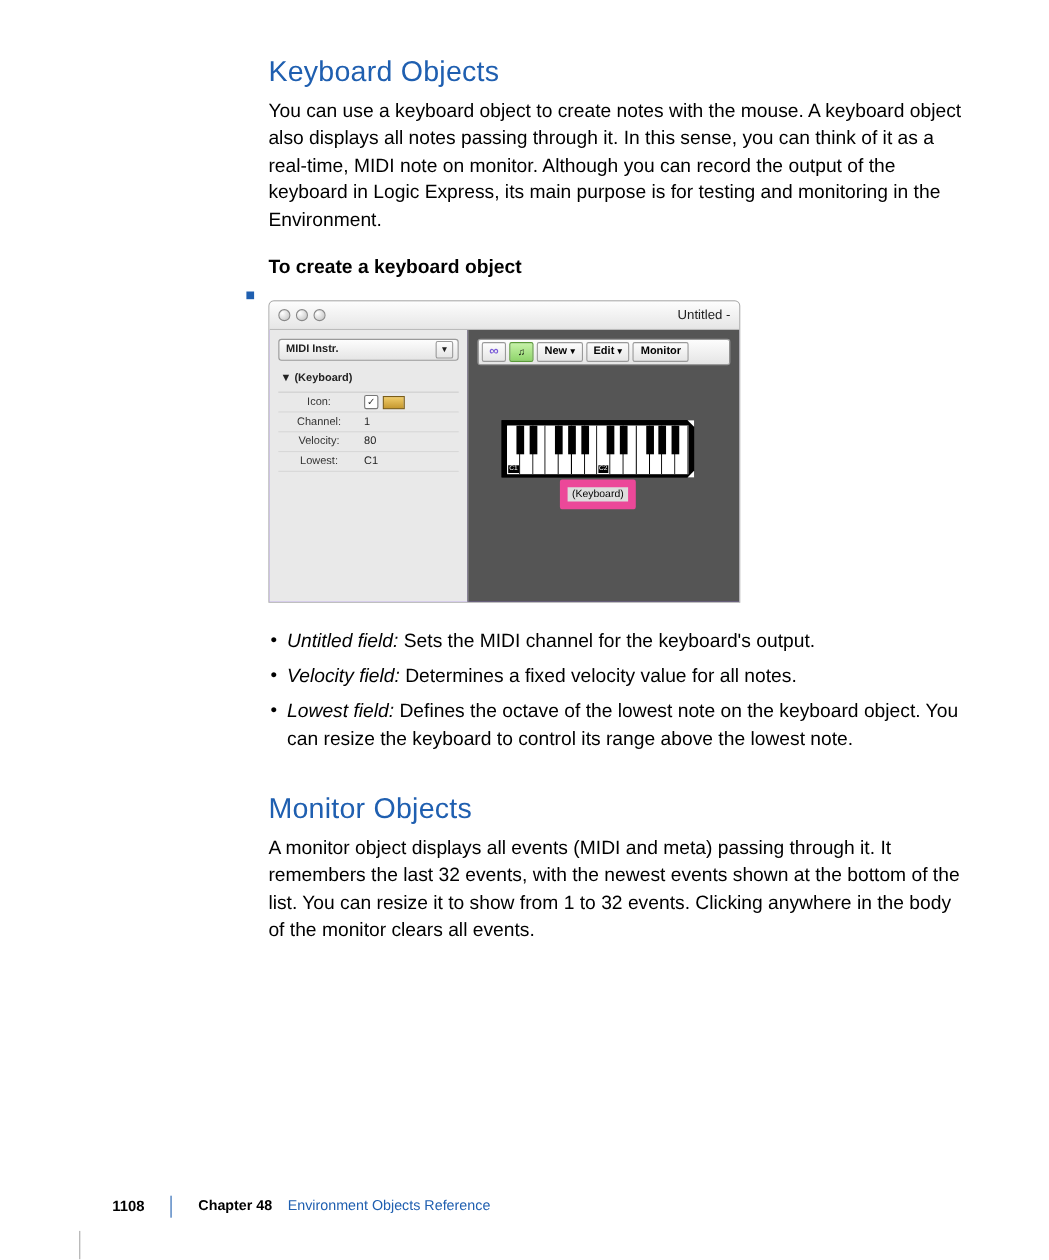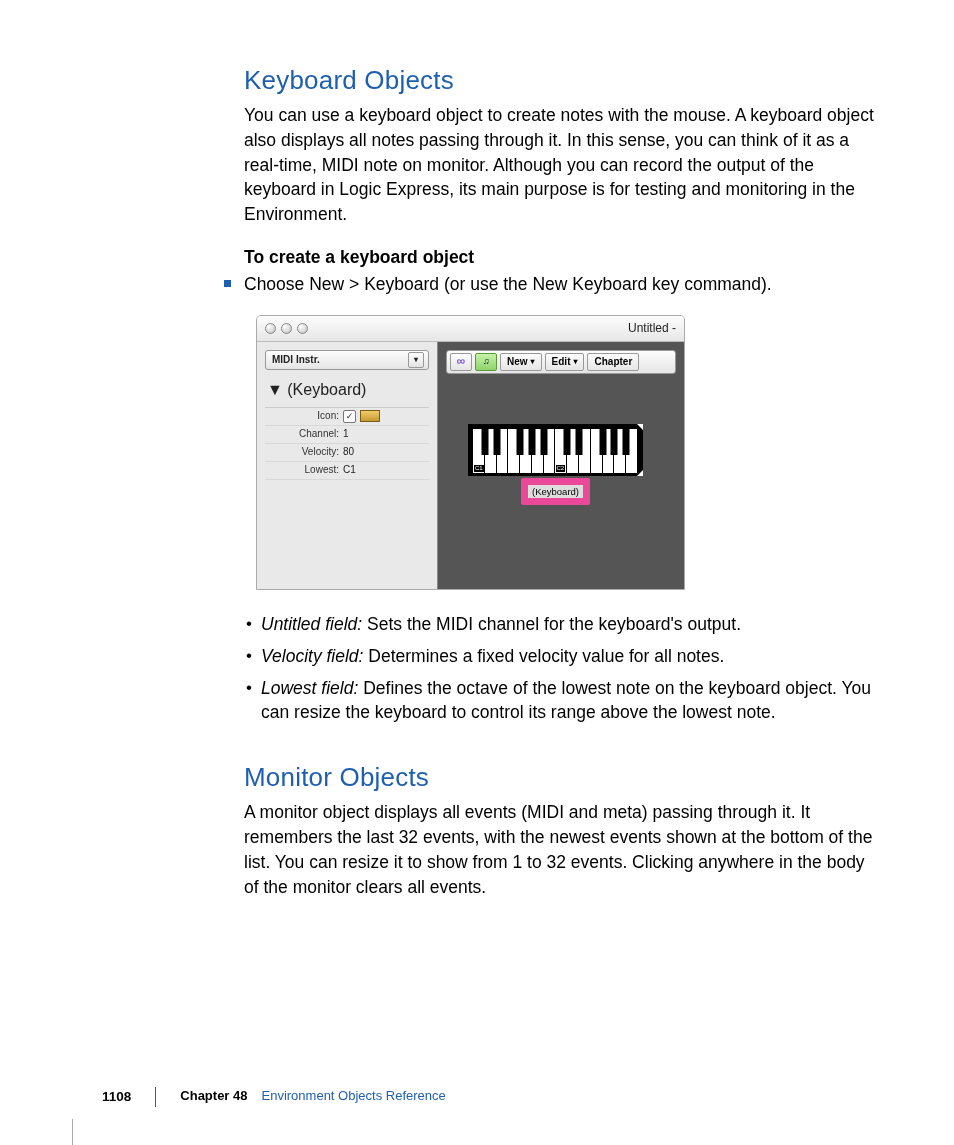"Keyboard Objects" .content { top: 62px -> 47px }
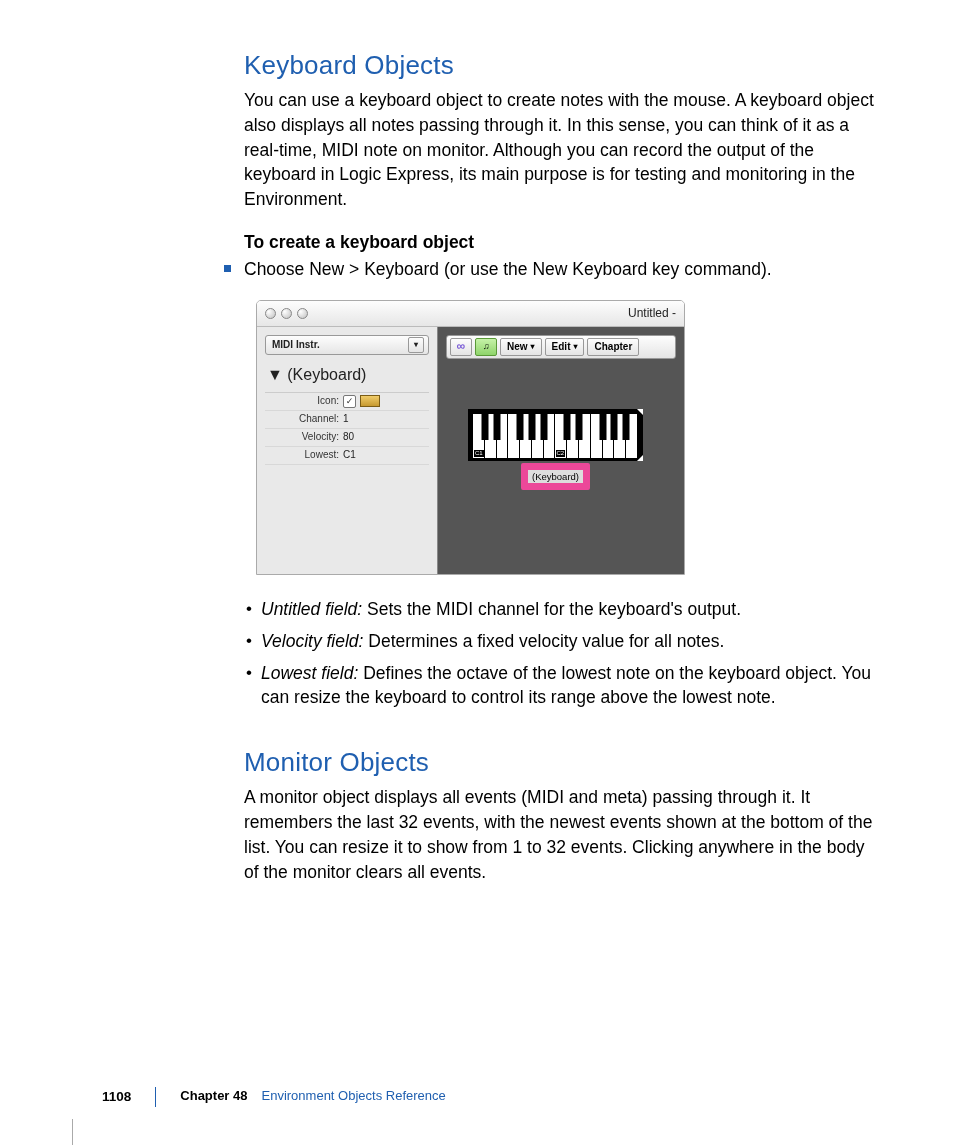"Choose New > Keyboard (or" span { html: <span>Choose New &gt; Keyboard (or use the New Keyboard key command).</span> -> none }
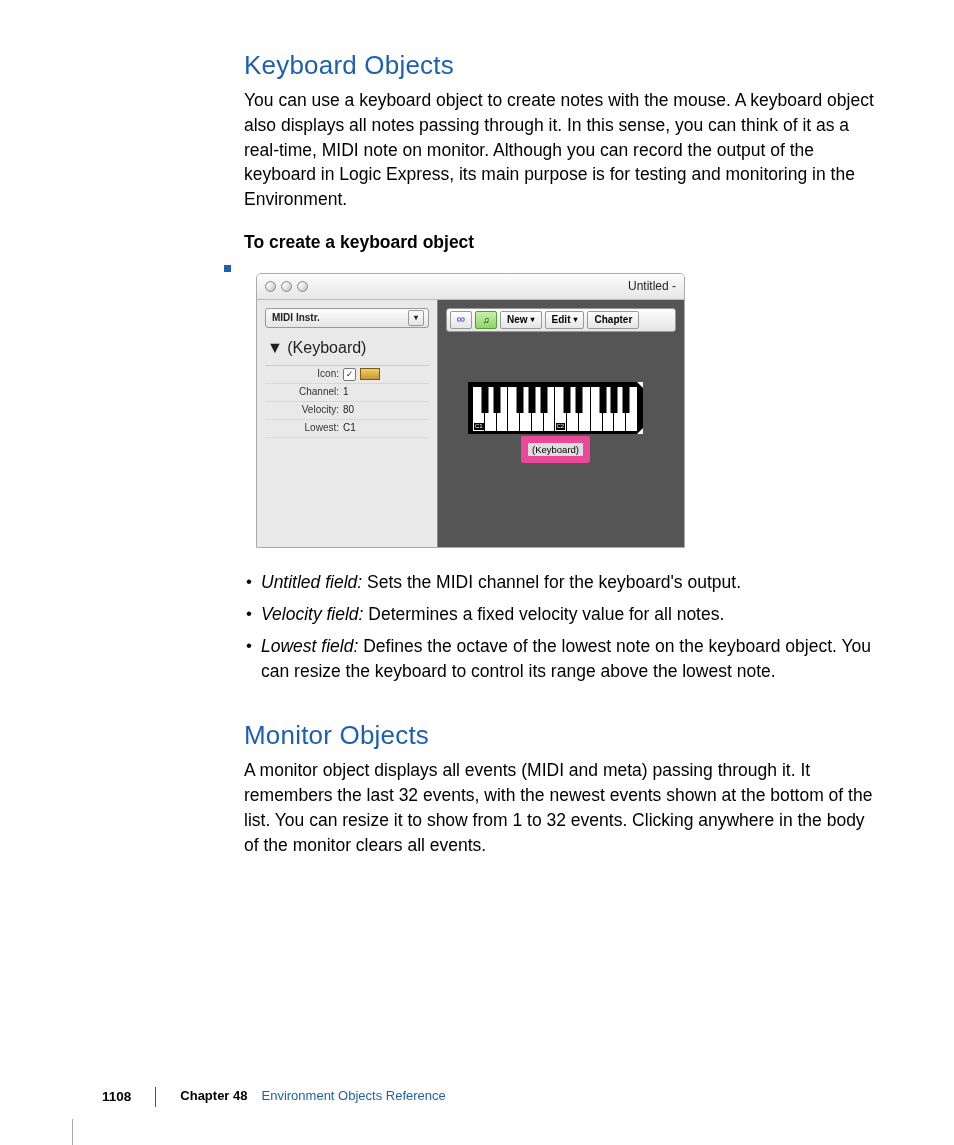"Untitled -" .figure { margin: 4px 0 22px 12px -> 4px 0 22px 0 }
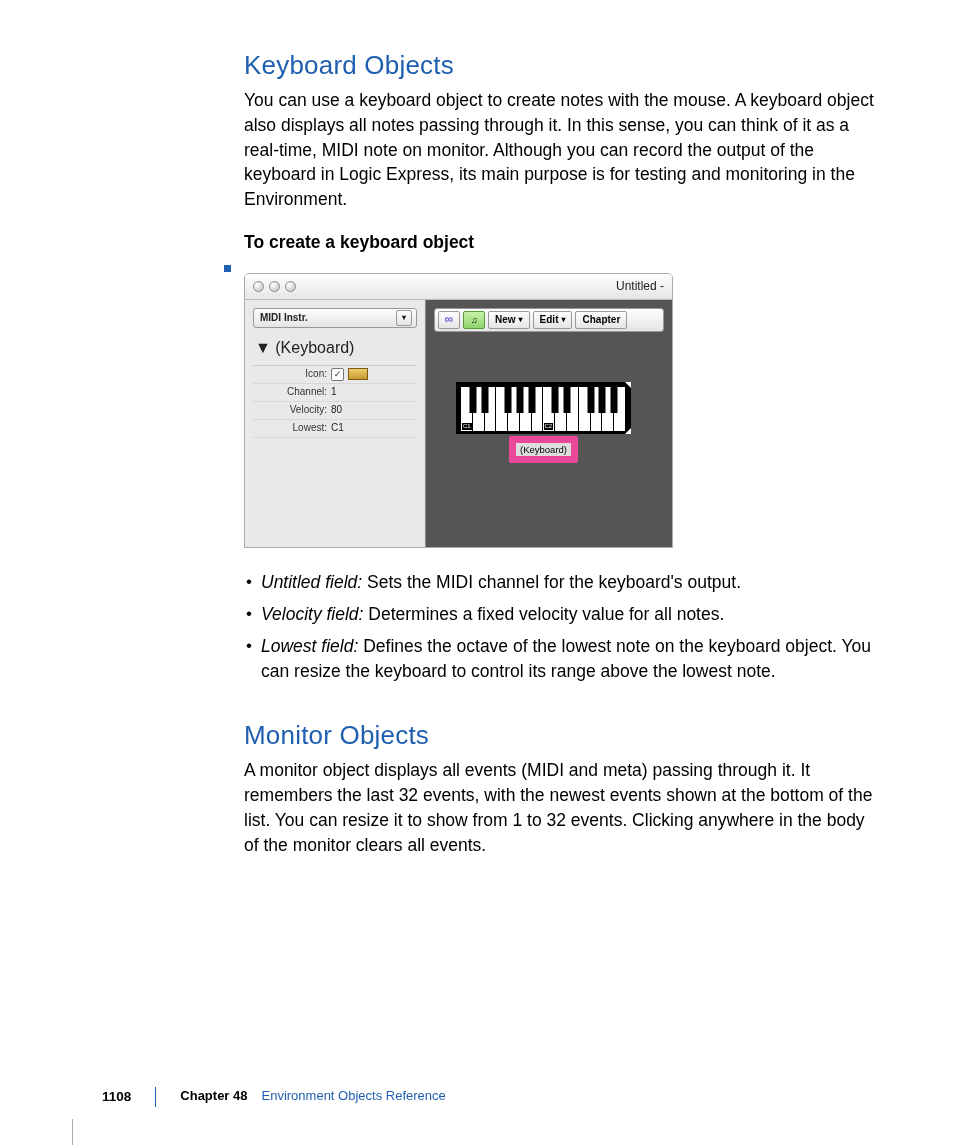"Chapter" span { text: Chapter -> Monitor }
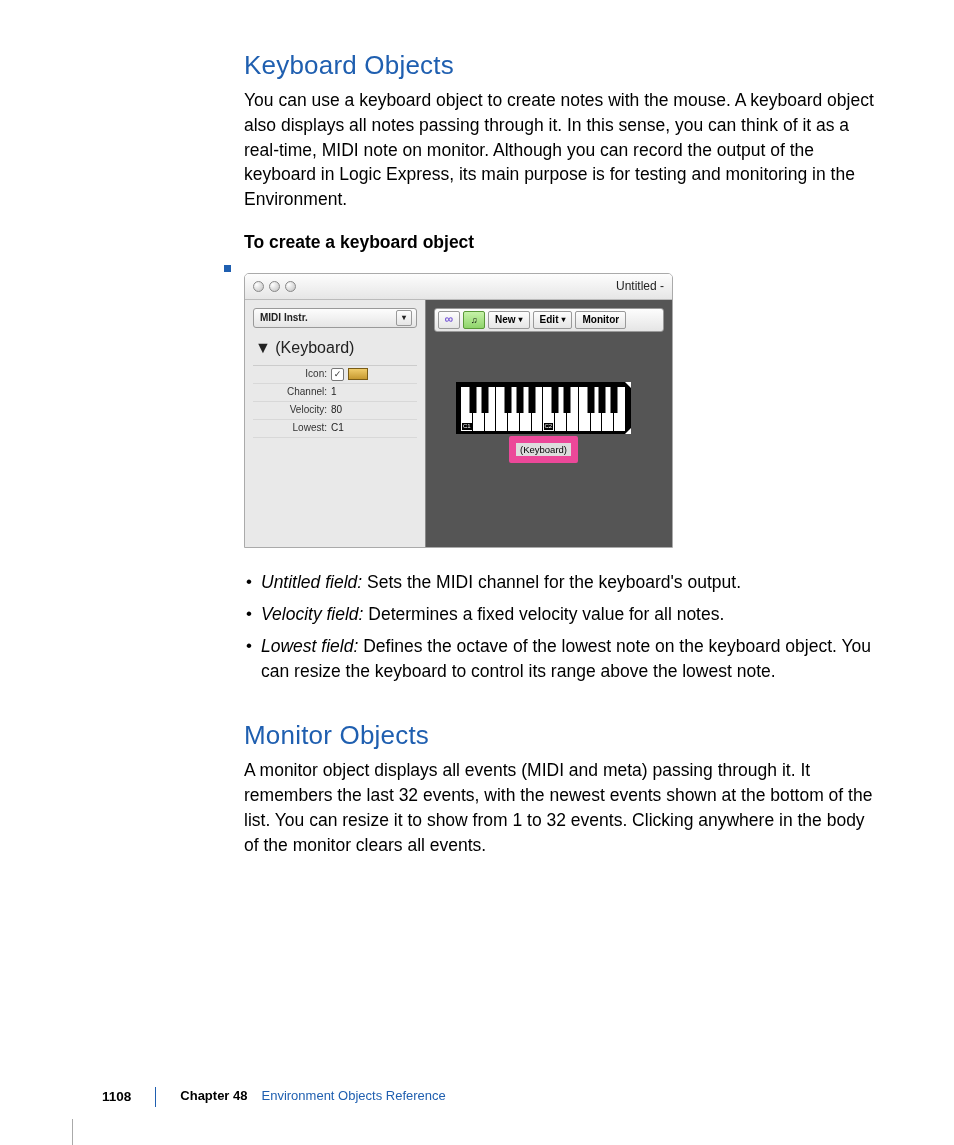"▼ (Keyboard)" .kb-header { font-size: 16px -> 10px; font-weight: 400 -> 700 }
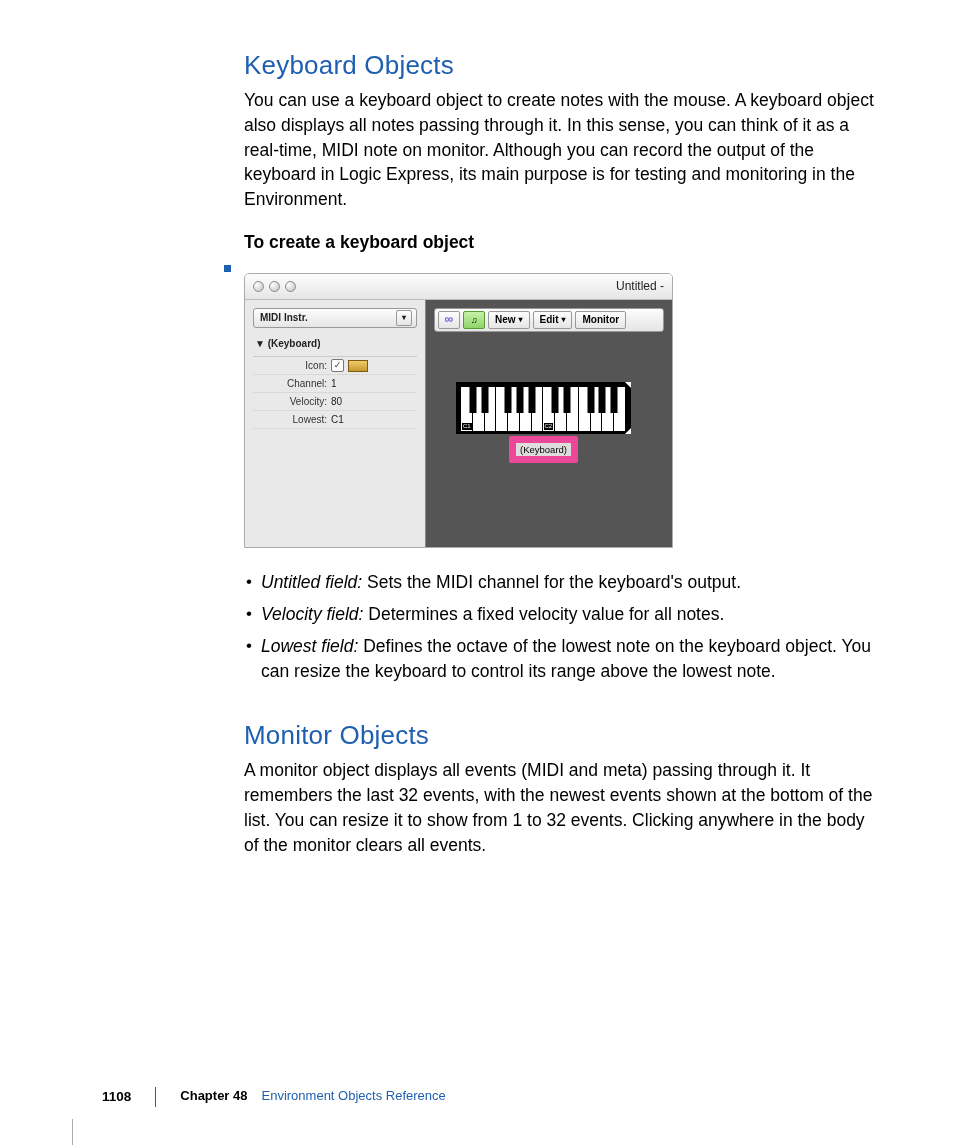"Icon:" .param-label { text-align: right -> center }
